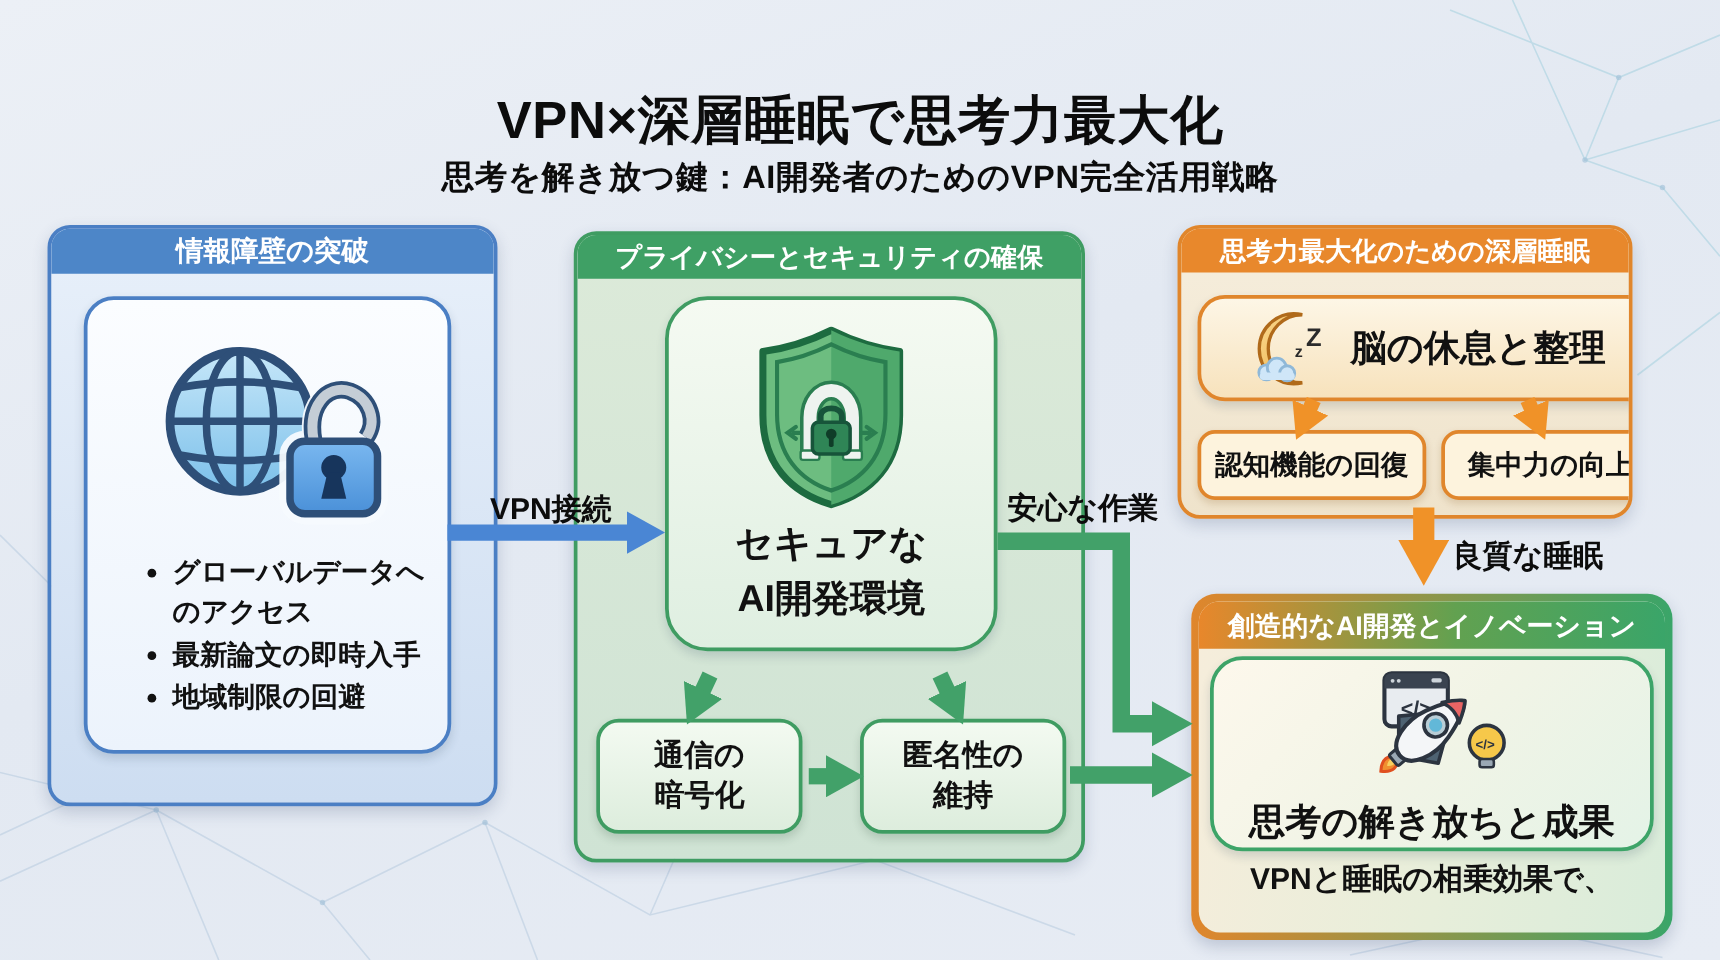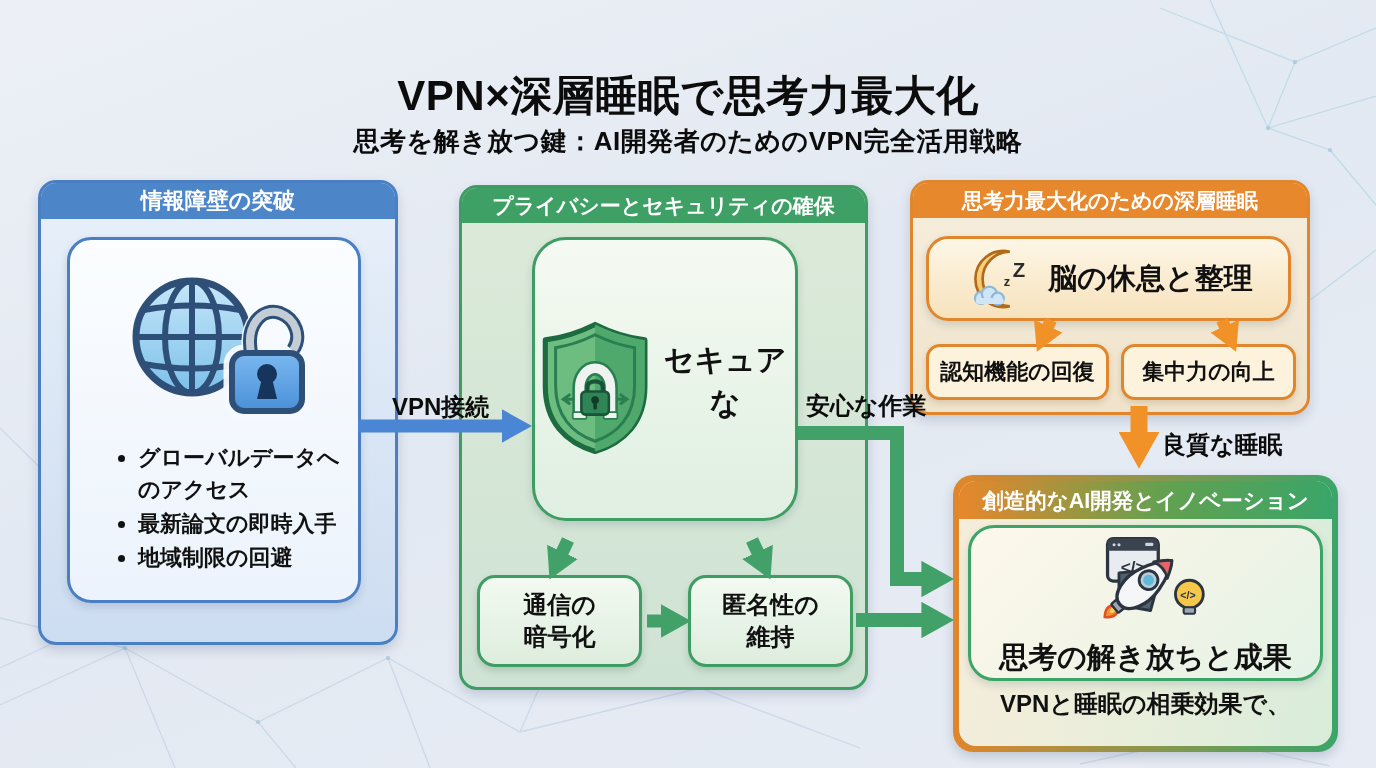"思考力最大化のための深層睡眠" .sleep-box { left: 910px -> 942px; width: 400px -> 364px }
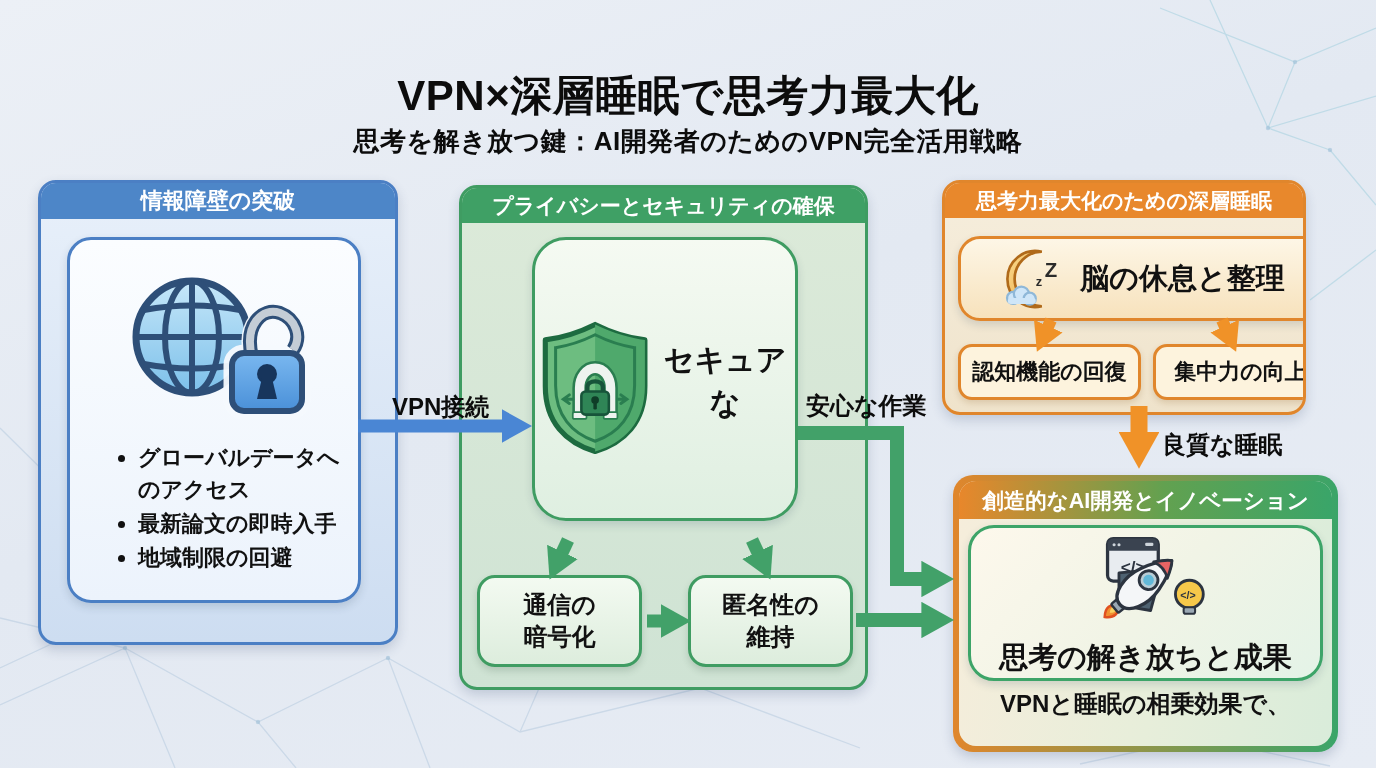"セキュアな" .secure-card { flex-direction: row -> column }
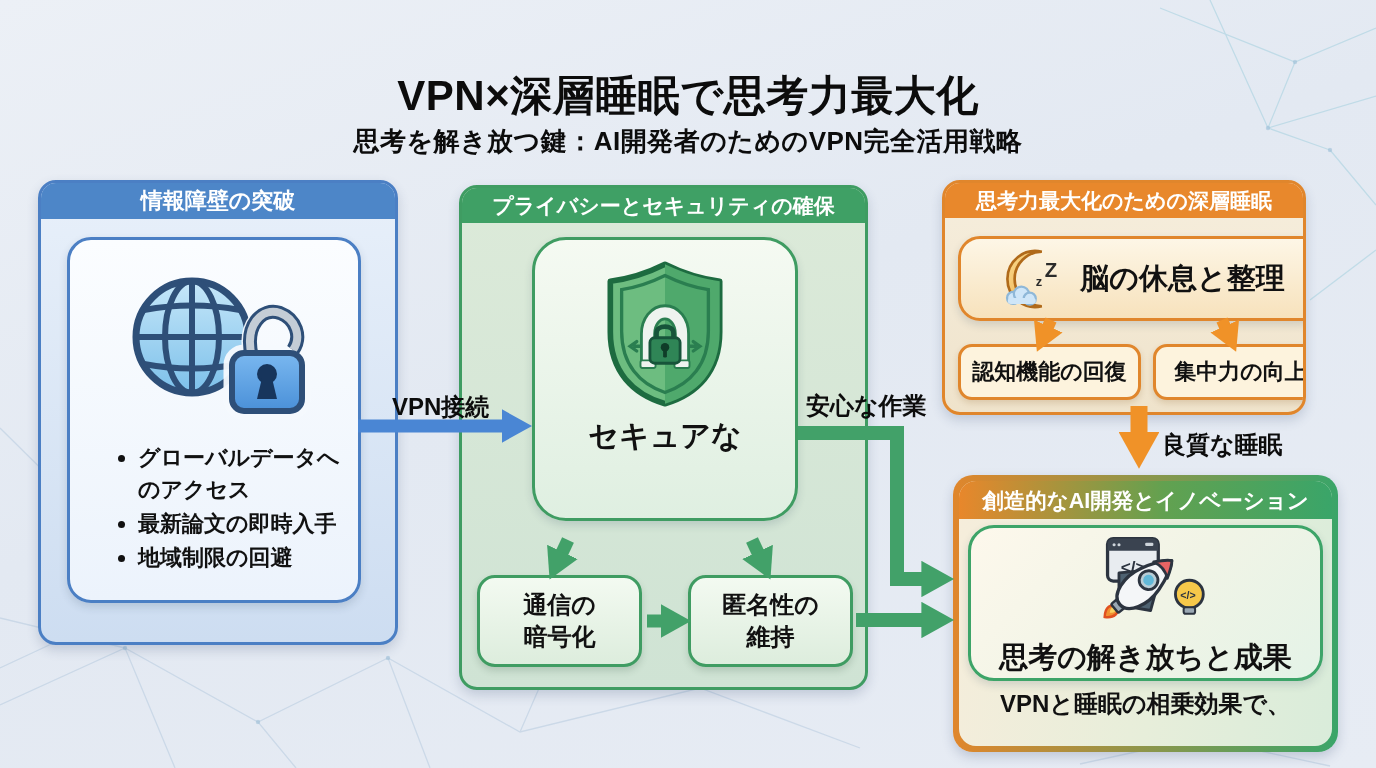"AI開発環境" div { html: none -> <div>AI開発環境</div> }
